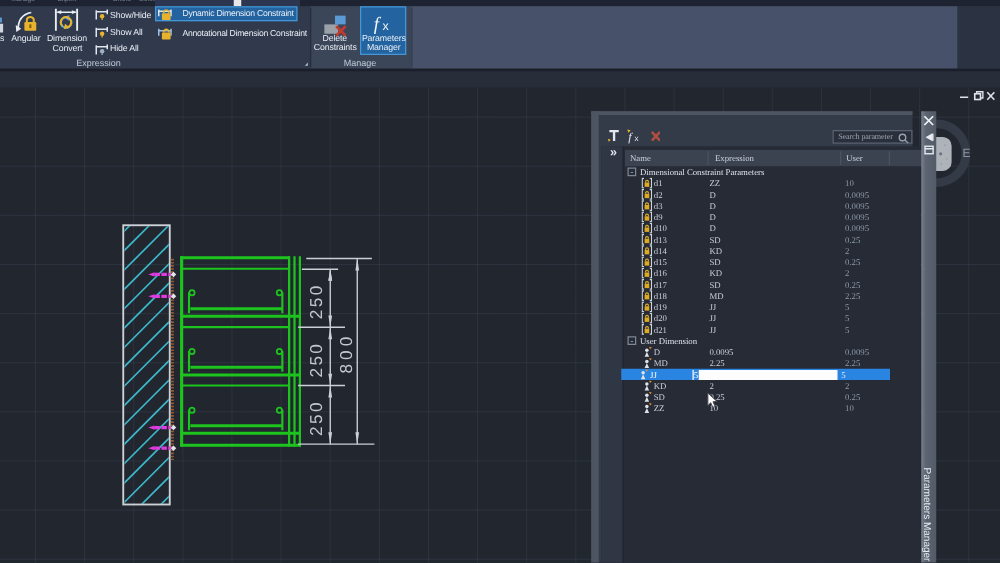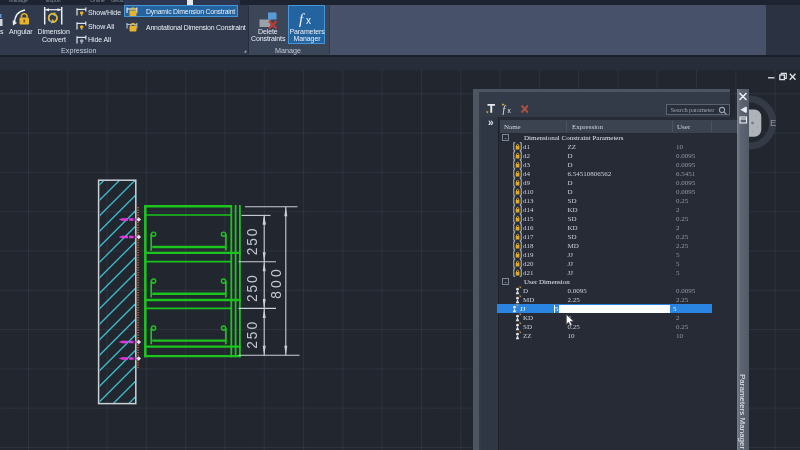"Dimensional Constraint Parameters" .grow .gt { left: 24px -> 12px }
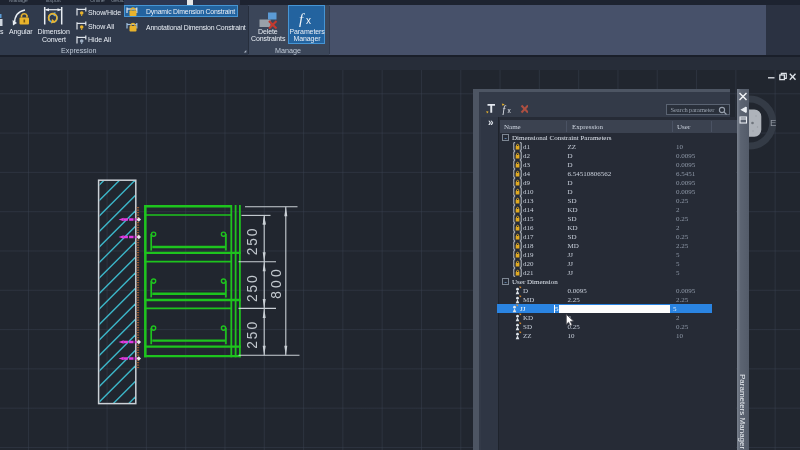"d4" div.r { html: <div> <svg> <use></use> </svg> <span>d4</span> <span>6.54510806562</span> <span>6.5451</span> </div> -> none }
